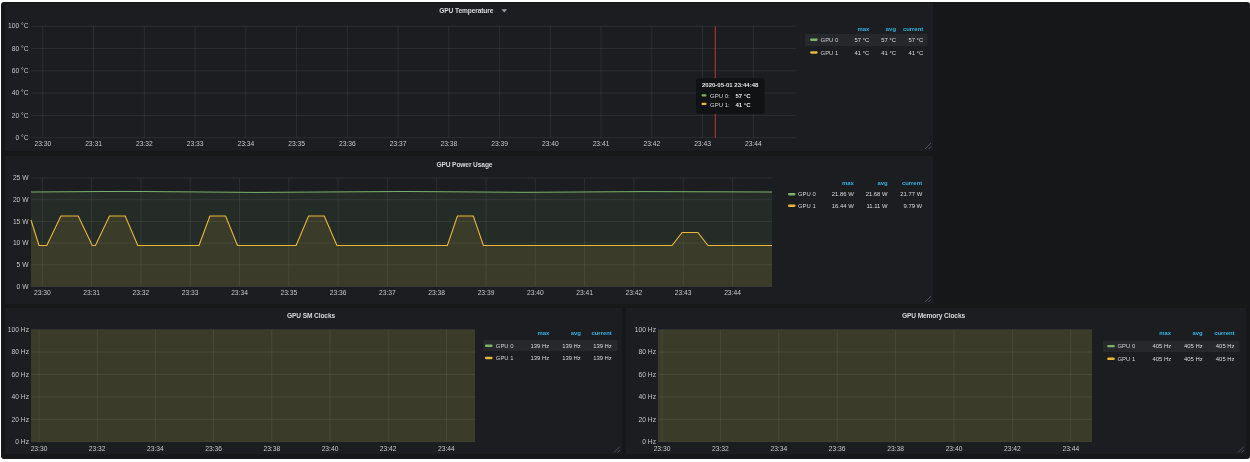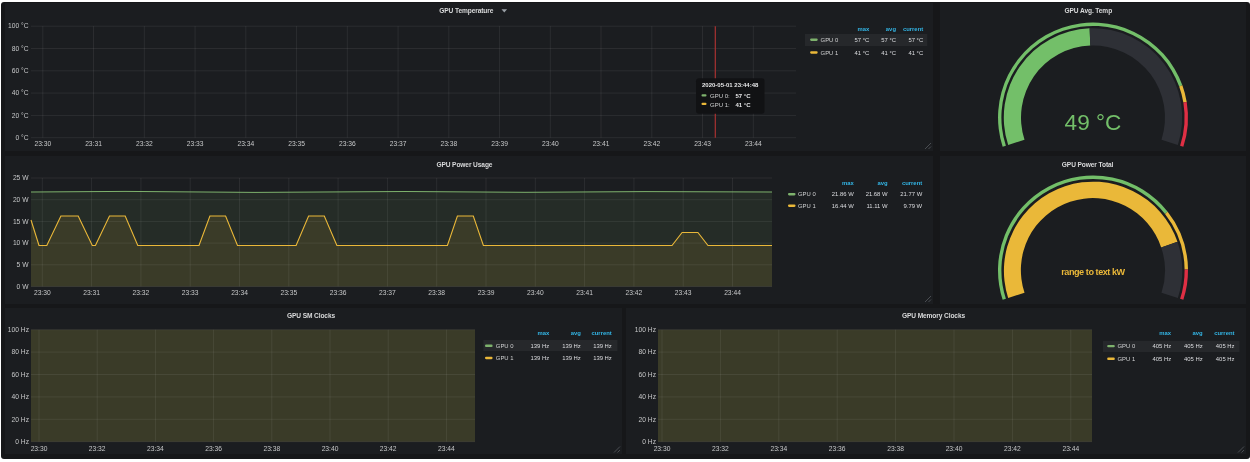"49 °C" div.panel { html: <div> <svg> <text>GPU Avg. Temp</text> <path></path> <path></path> <path></path> <path></path> <path></path> <text>49 °C</text> </svg> </div> -> none }
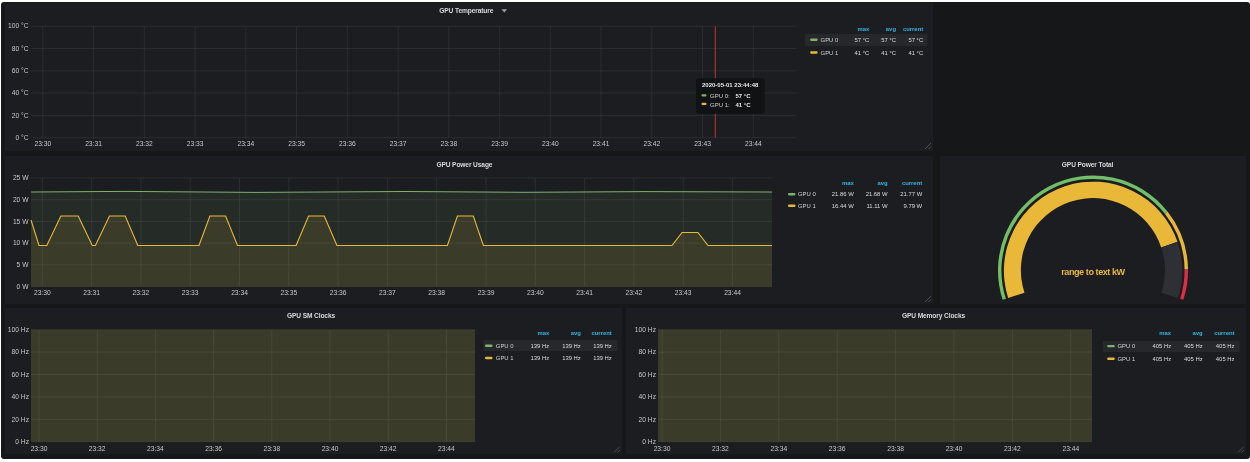"range to text kW" div.panel { html: <div> <svg> <text>GPU Power Total</text> <path></path> <path></path> <path></path> <path></path> <path></path> <text>range to text kW</text> </svg> </div> -> none }
